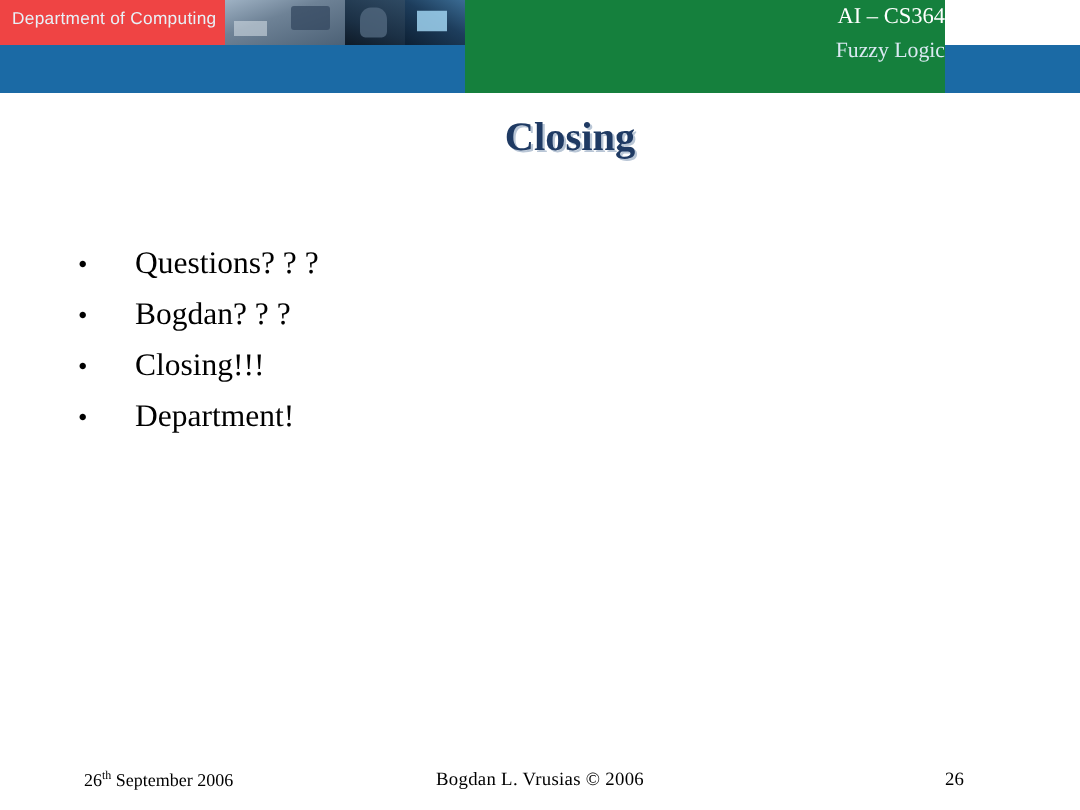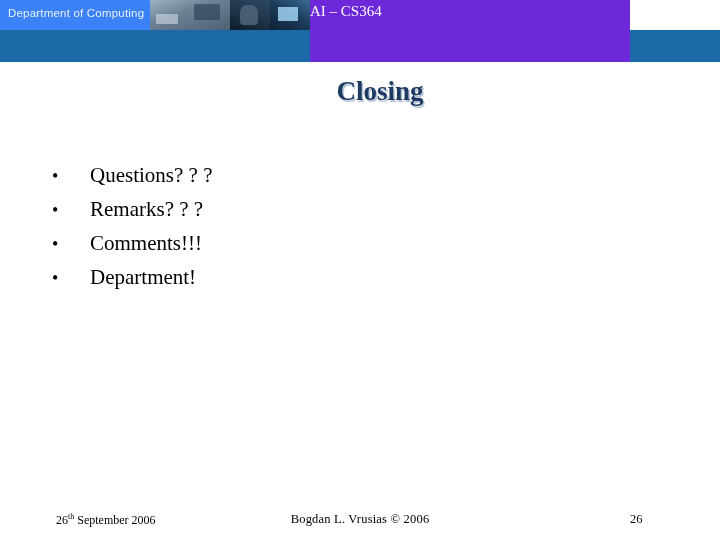"Department of Computing" .hdr-left-band { background: #3b82f6 -> #ef4444 }
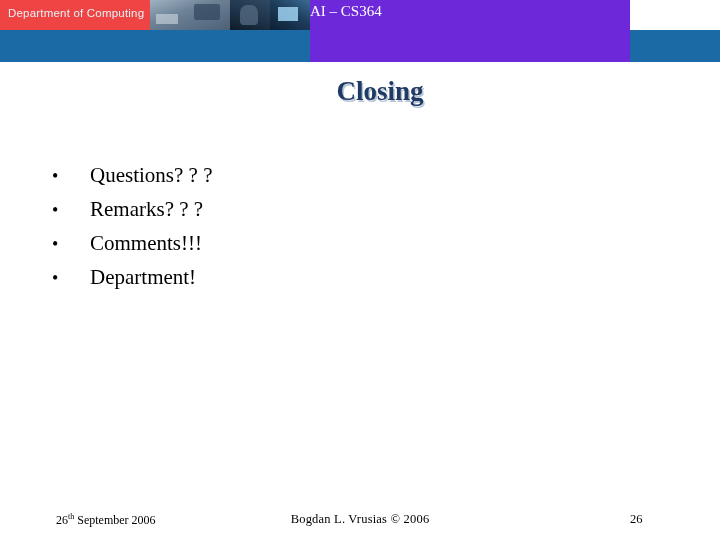"AI – CS364" .hdr-title-box { background: #6d28d9 -> #15803d; text-align: left -> right }
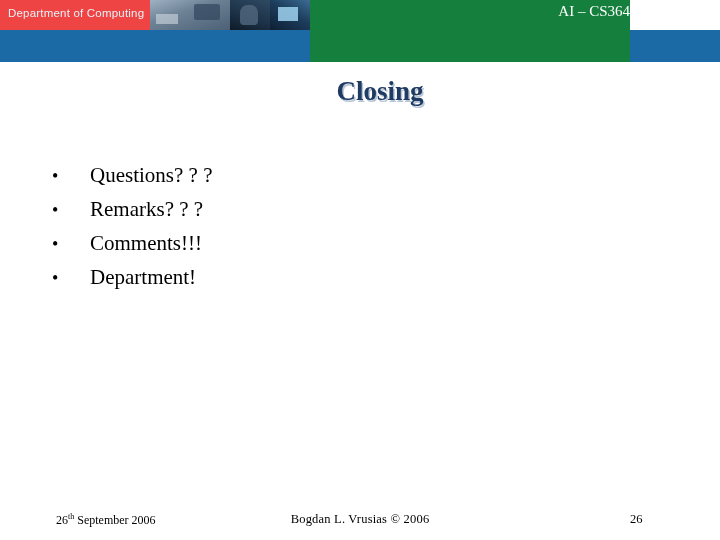"Fuzzy Logic" div.hdr-title-2 { html: none -> <div>Fuzzy Logic</div> }
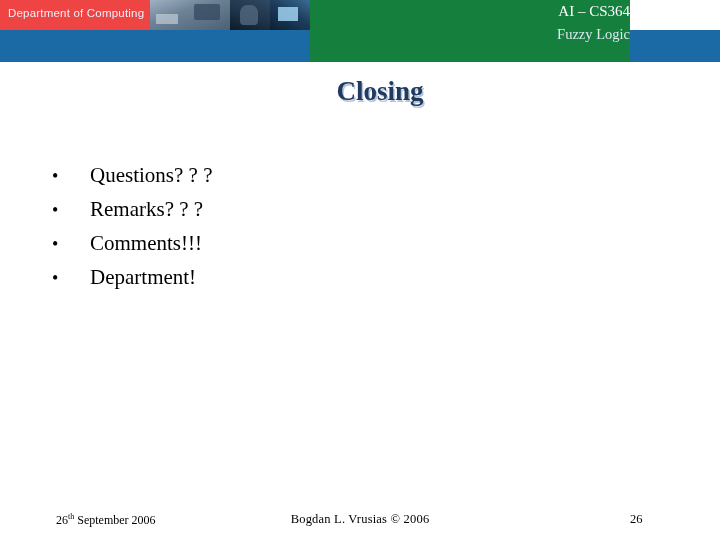"Remarks? ? ?" div.bullet-text { text: Remarks -> Bogdan }
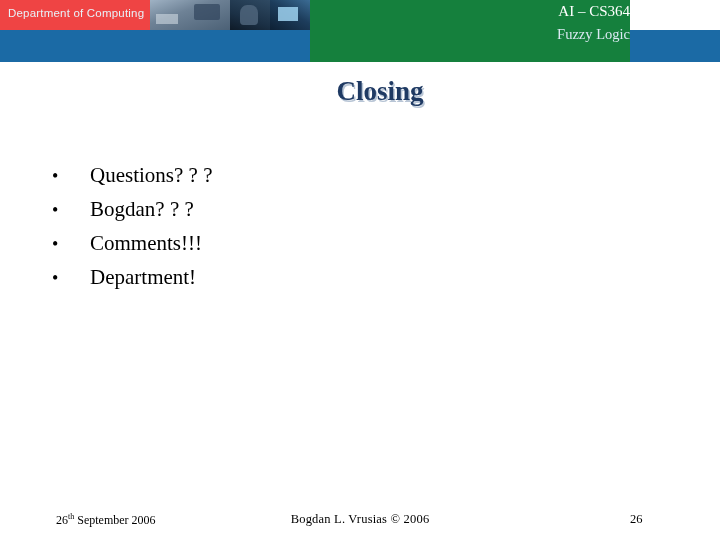"Comments!!!" div.bullet-text { text: Comments -> Closing }
